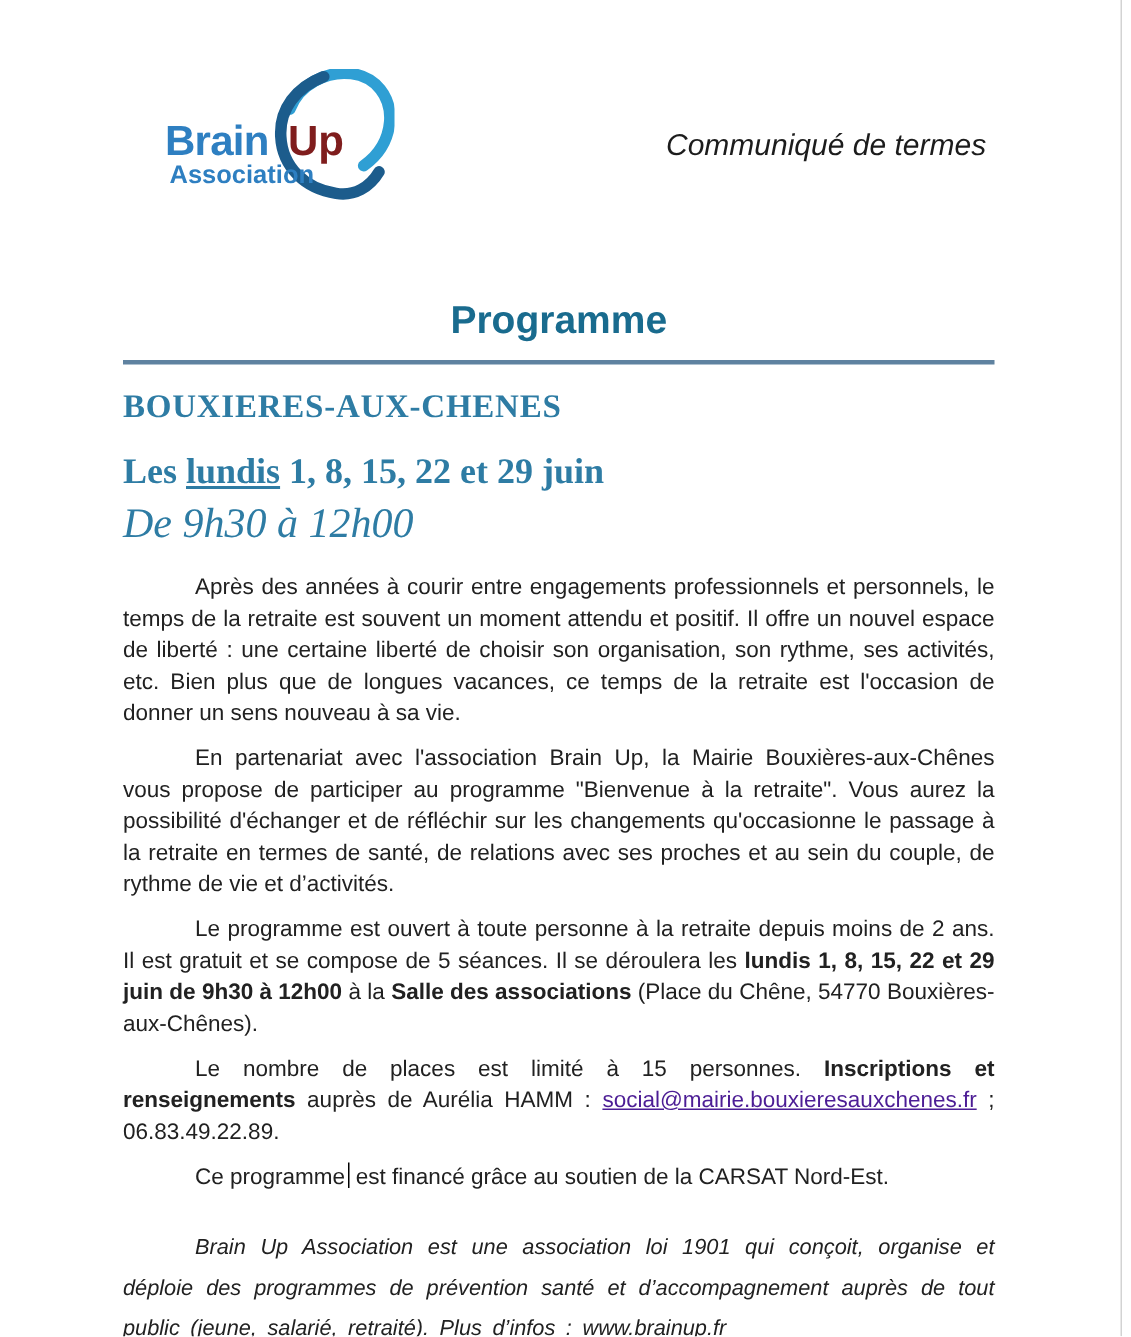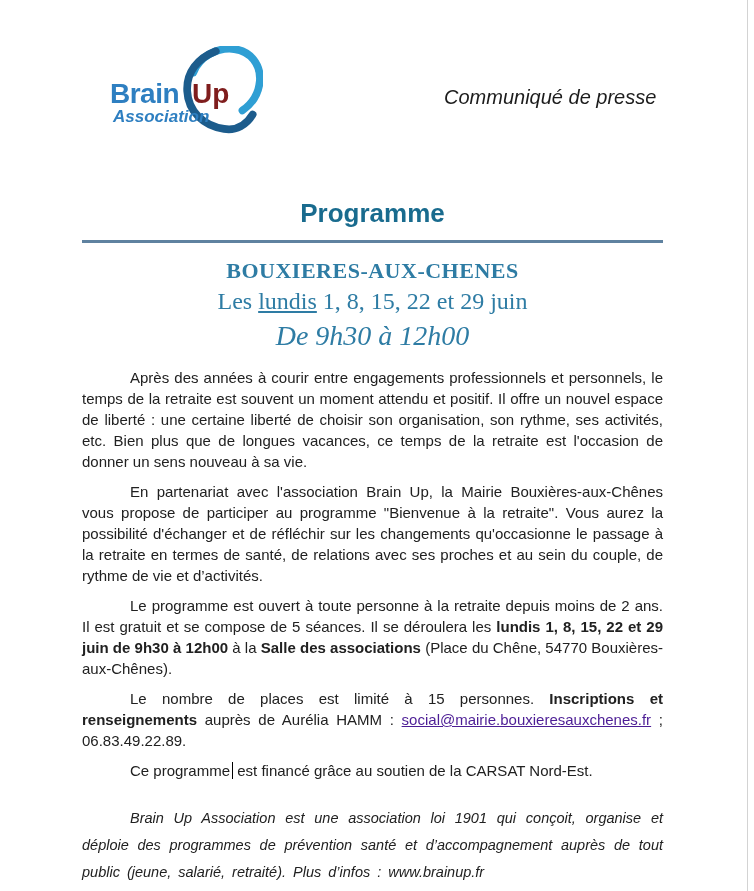"Communiqué de presse" div.communique { text: presse -> termes }
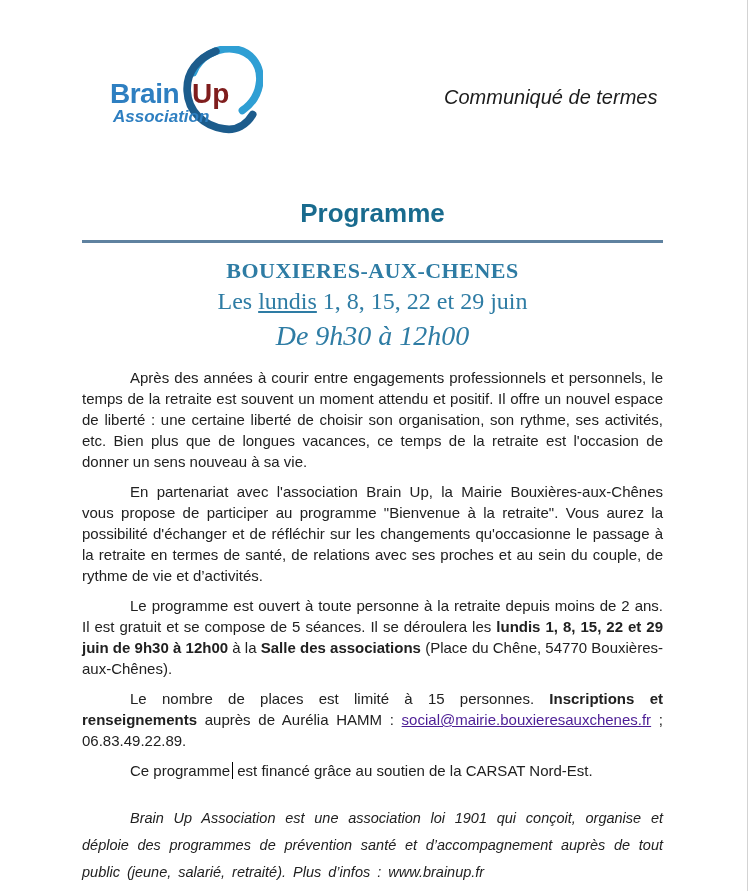"Association" .logo .asso { font-style: italic -> none }
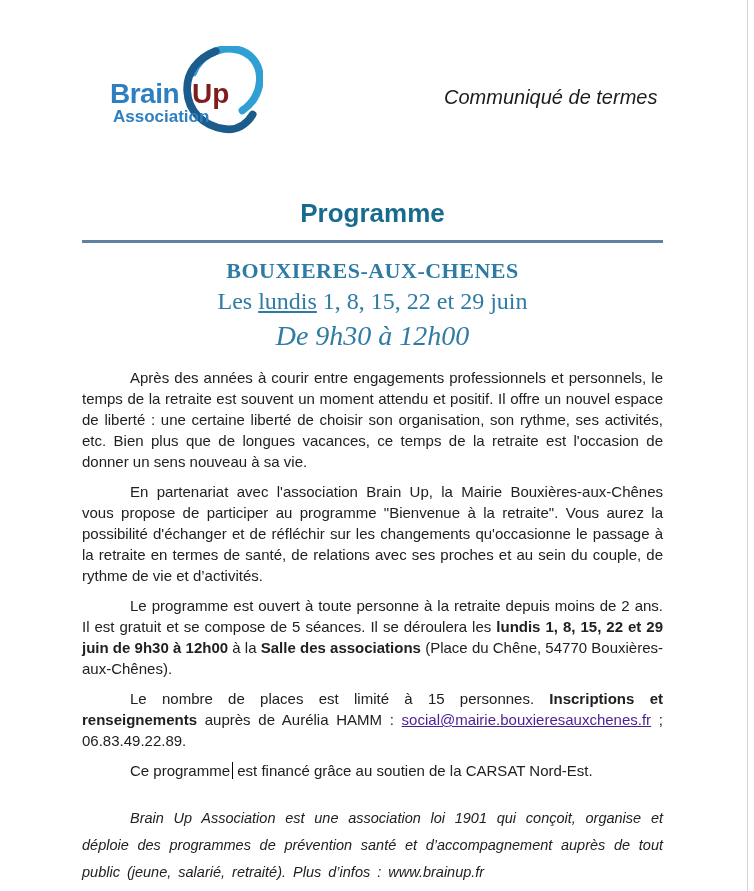"BOUXIERES-AUX-CHENES" .event { text-align: center -> none }
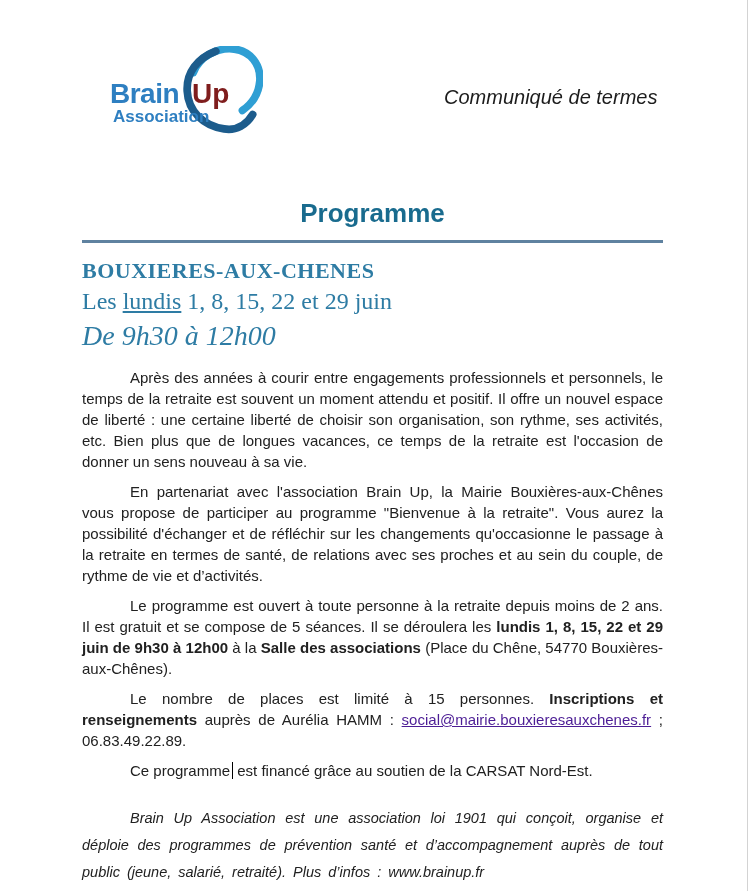"Les lundis 1, 8, 15," .event .dates { font-weight: none -> bold; margin-top: 4px -> 18px }
